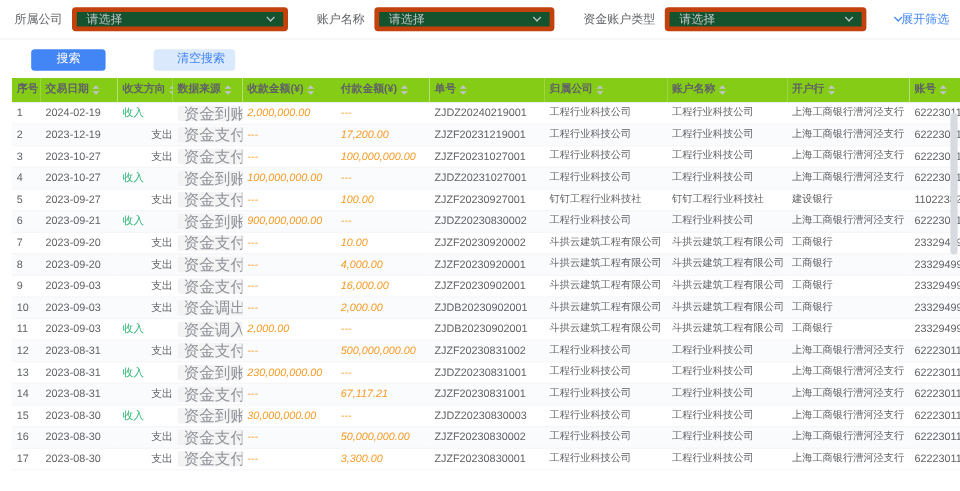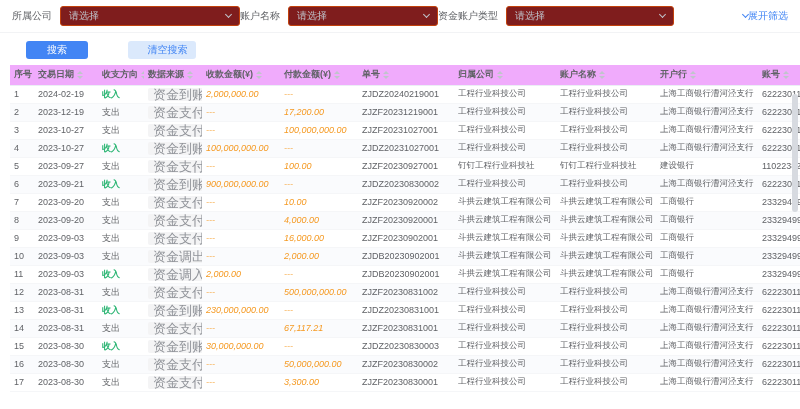"所属公司" .fg { margin-right: none -> 24px }
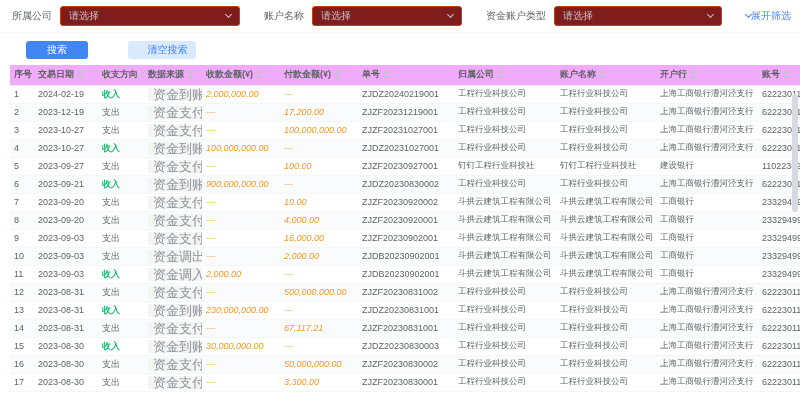"请选择" .select { background: #7f1d1d -> #14532d; border: 1px solid #c2410c -> 4px solid #c2410c }
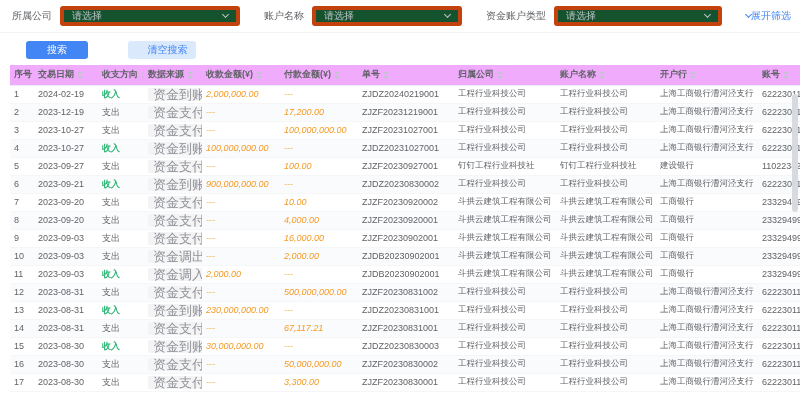"序号" thead th { background: #f0abfc -> #84cc16 }
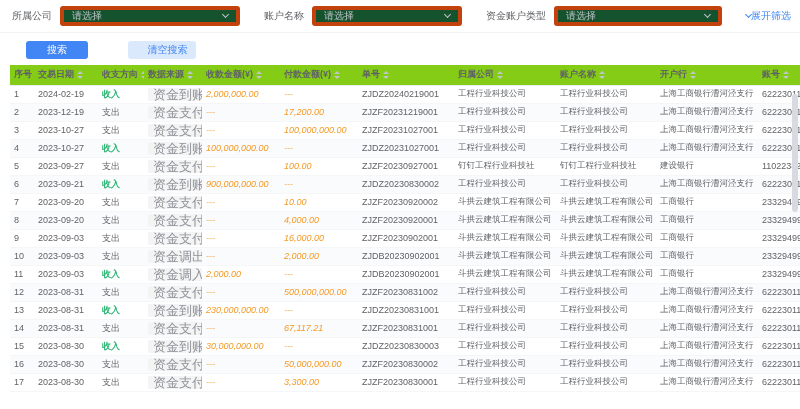"收入" .dir.in { font-weight: bold -> none }
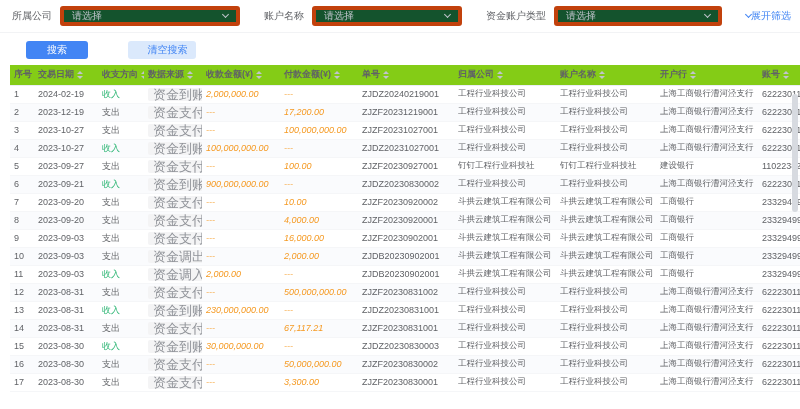"支出" .dir.out { margin-left: none -> 24px }
